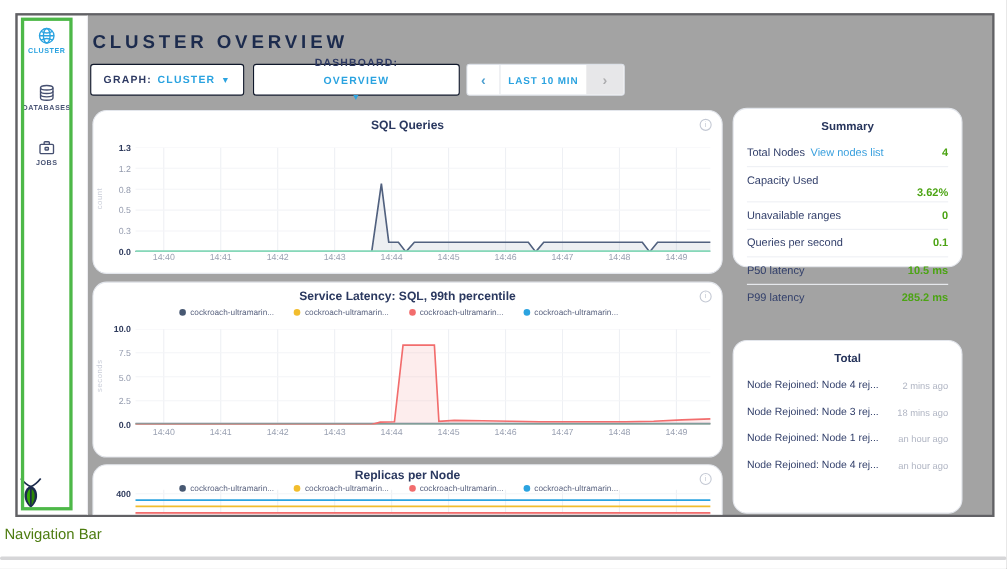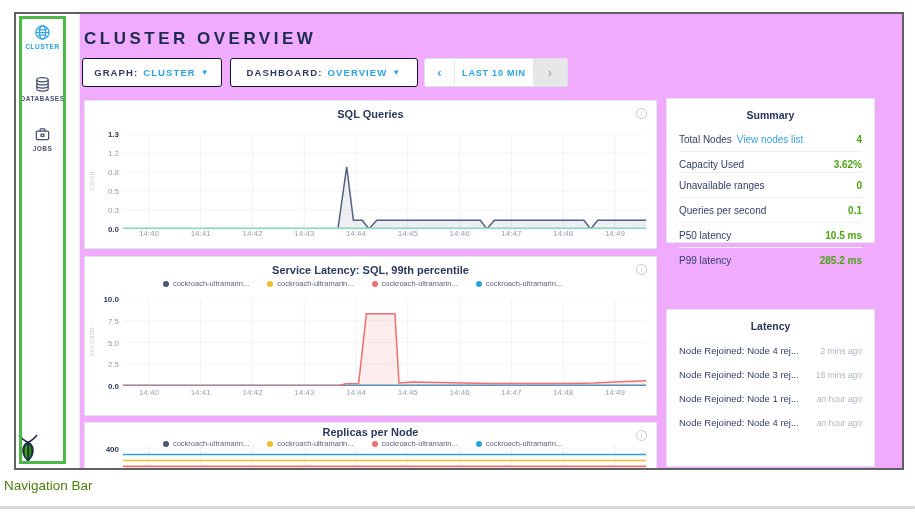"CLUSTER OVERVIEW" .window { background: #f0abfc -> #a3a3a3 }
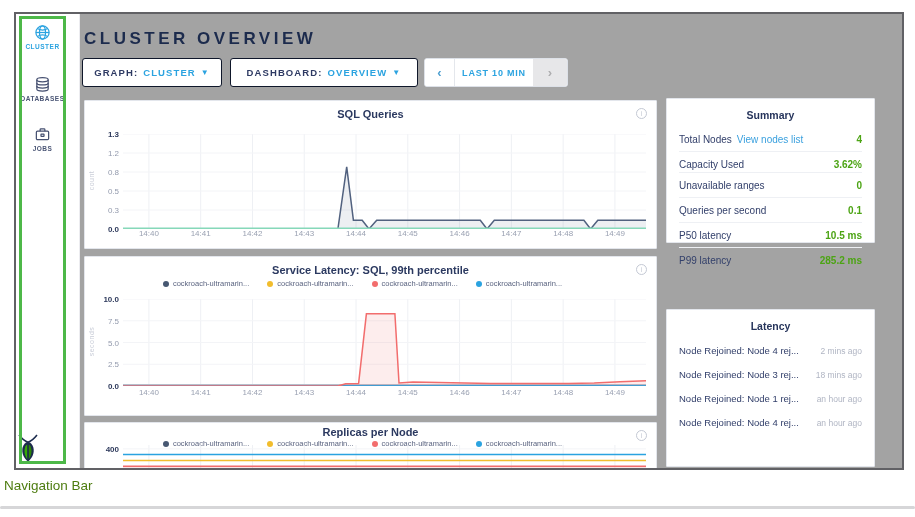"DASHBOARD:" .dd-dashboard { flex-direction: none -> column }
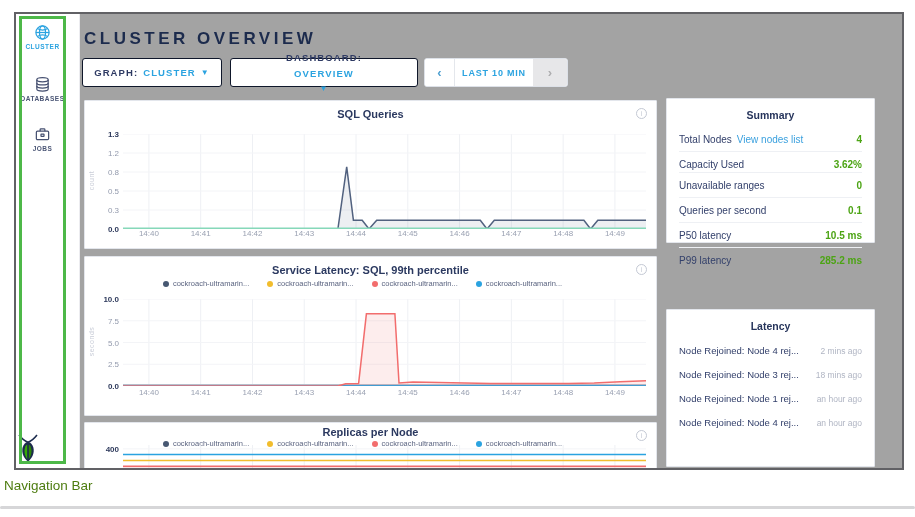"SQL Queries" .panel { border-radius: 1px -> 13px }
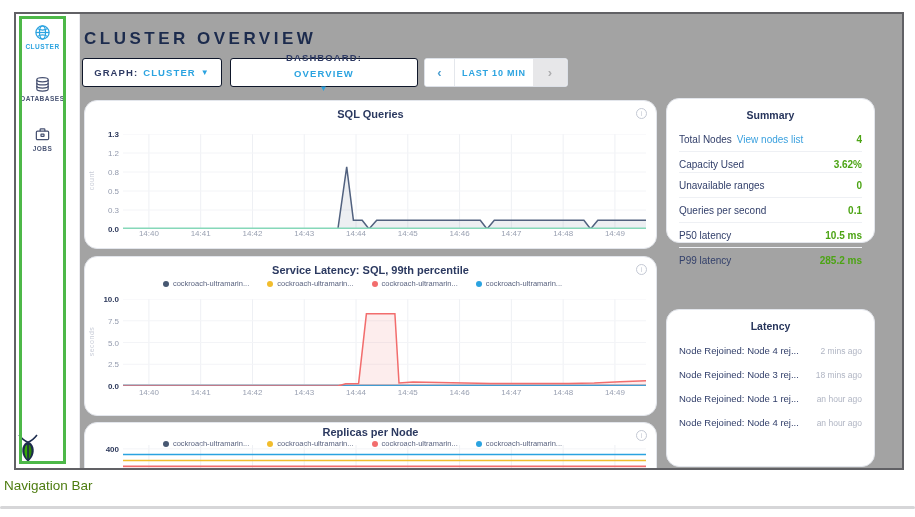"Capacity Used" div.sum-row { flex-direction: none -> column }
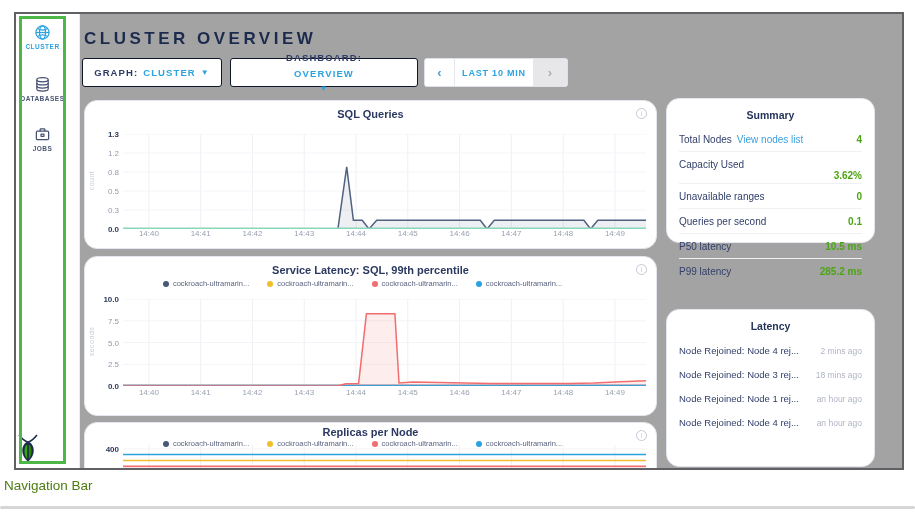"Latency" div.side-title { text: Latency -> Total }
